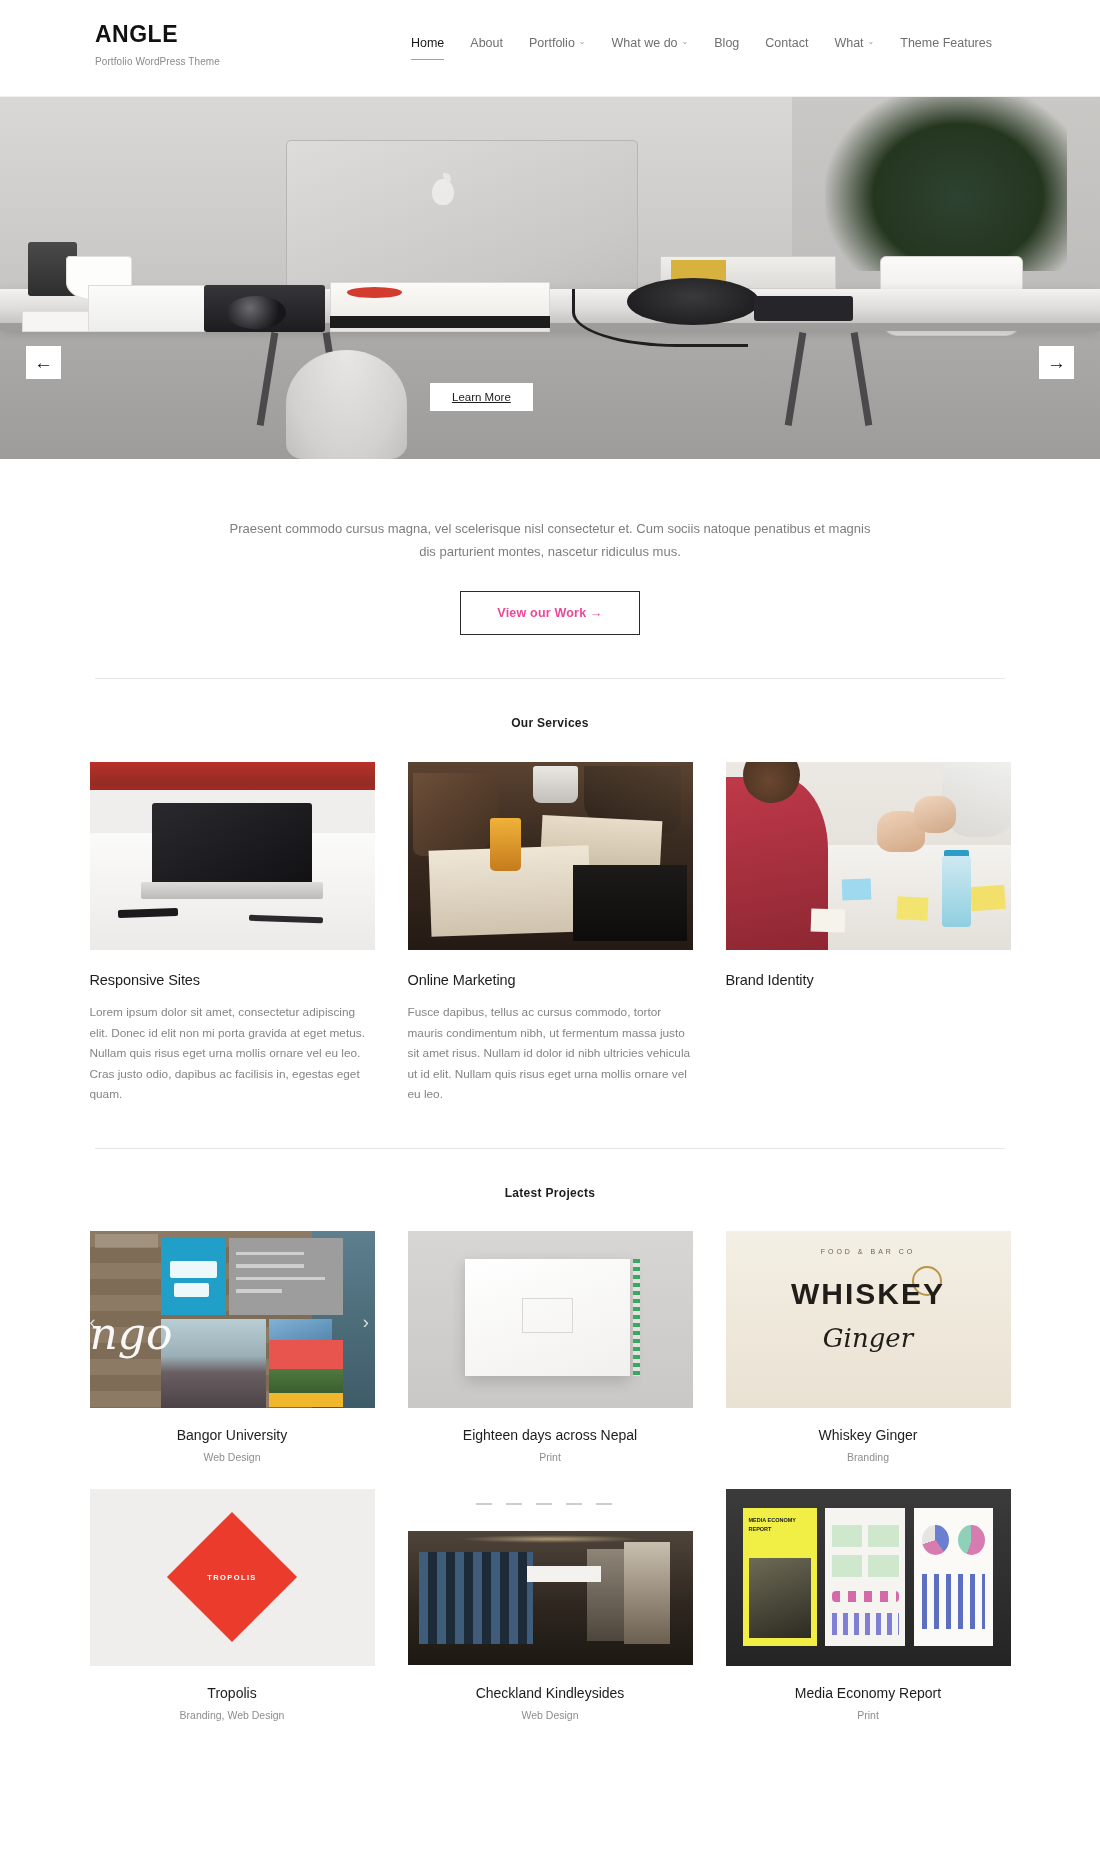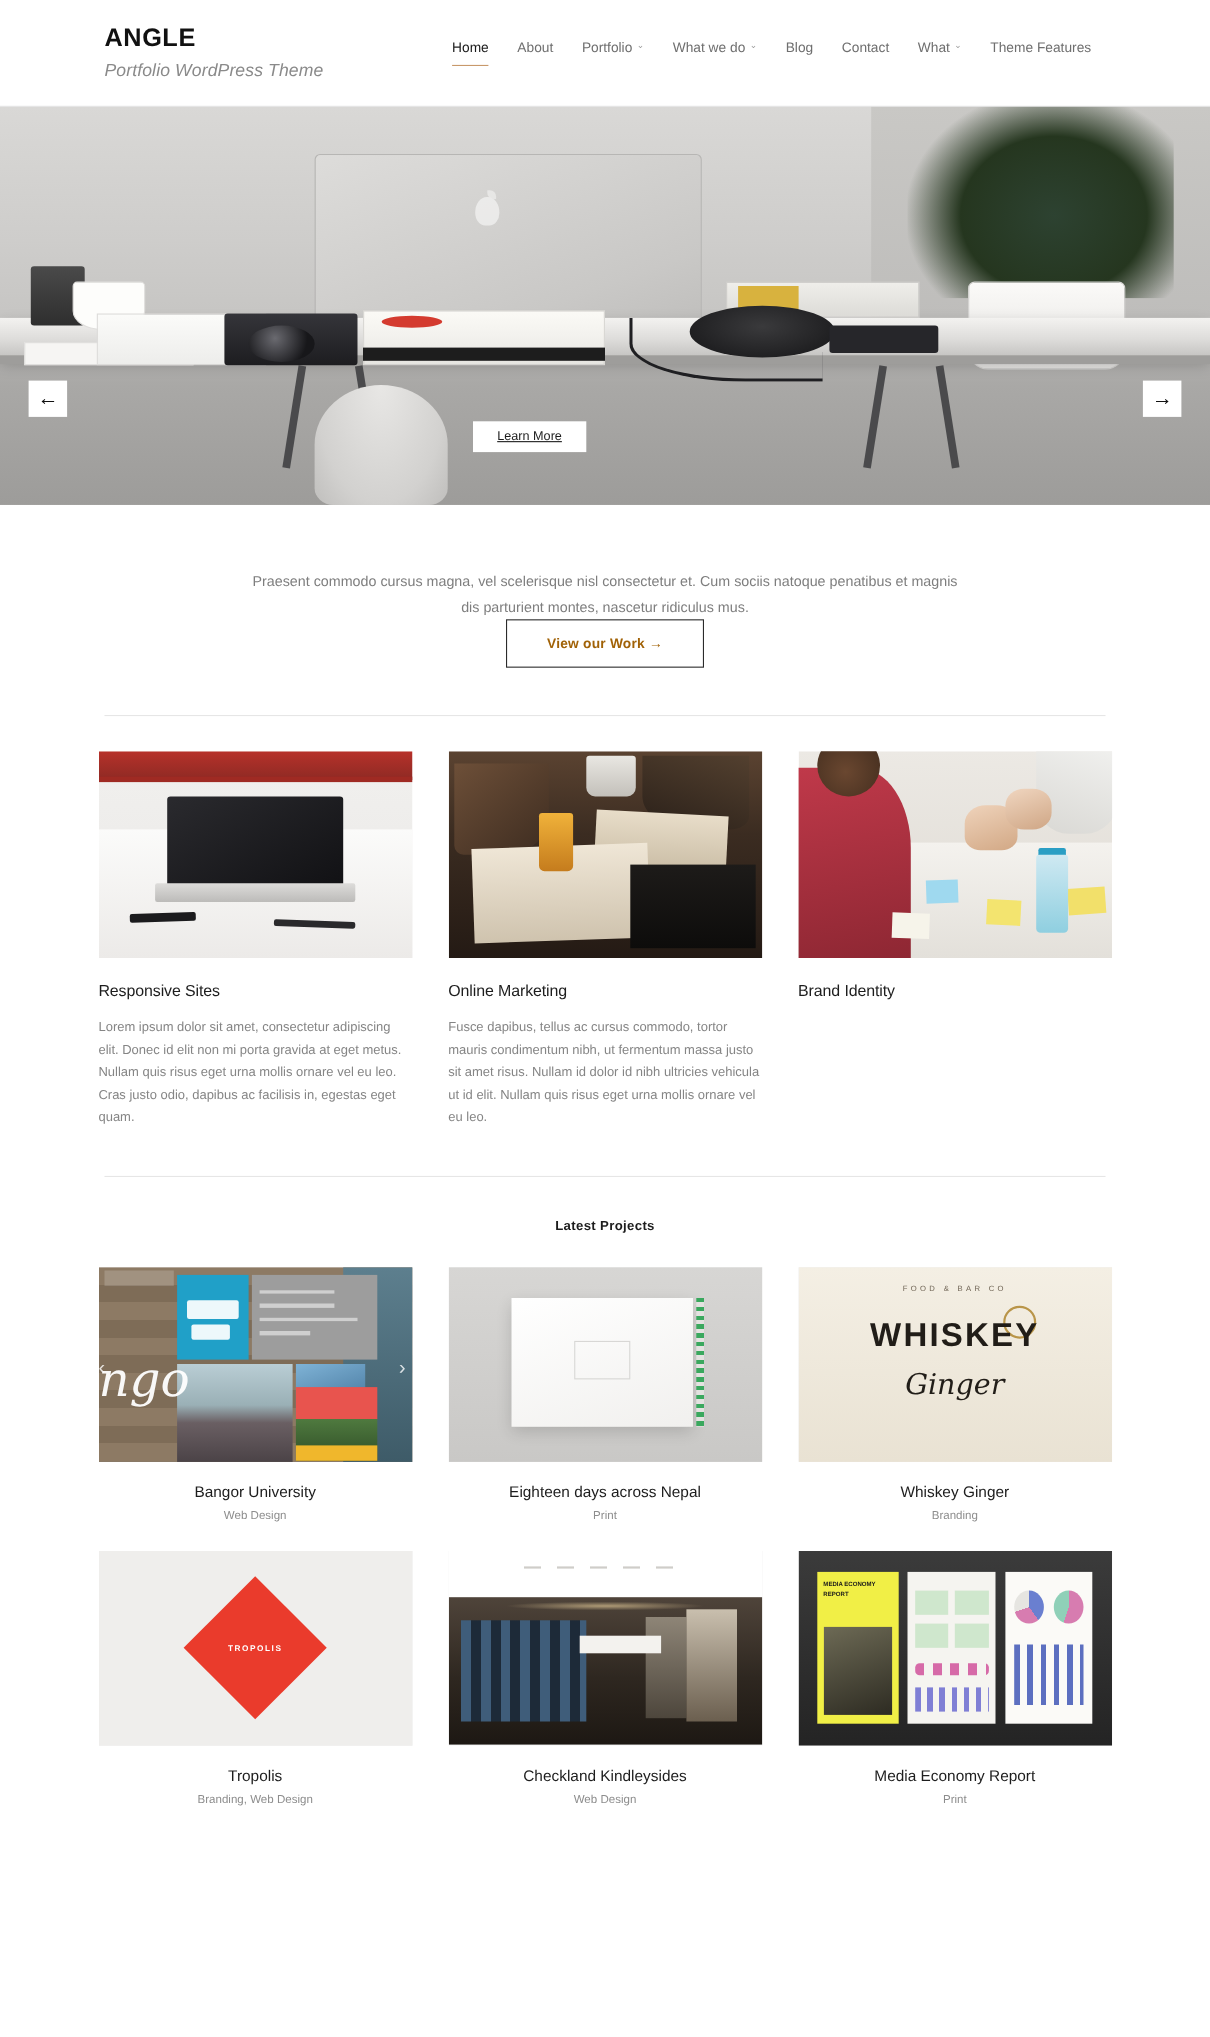"Portfolio WordPress Theme" .brand-tagline { font-size: 16px -> 10px; font-style: italic -> none }
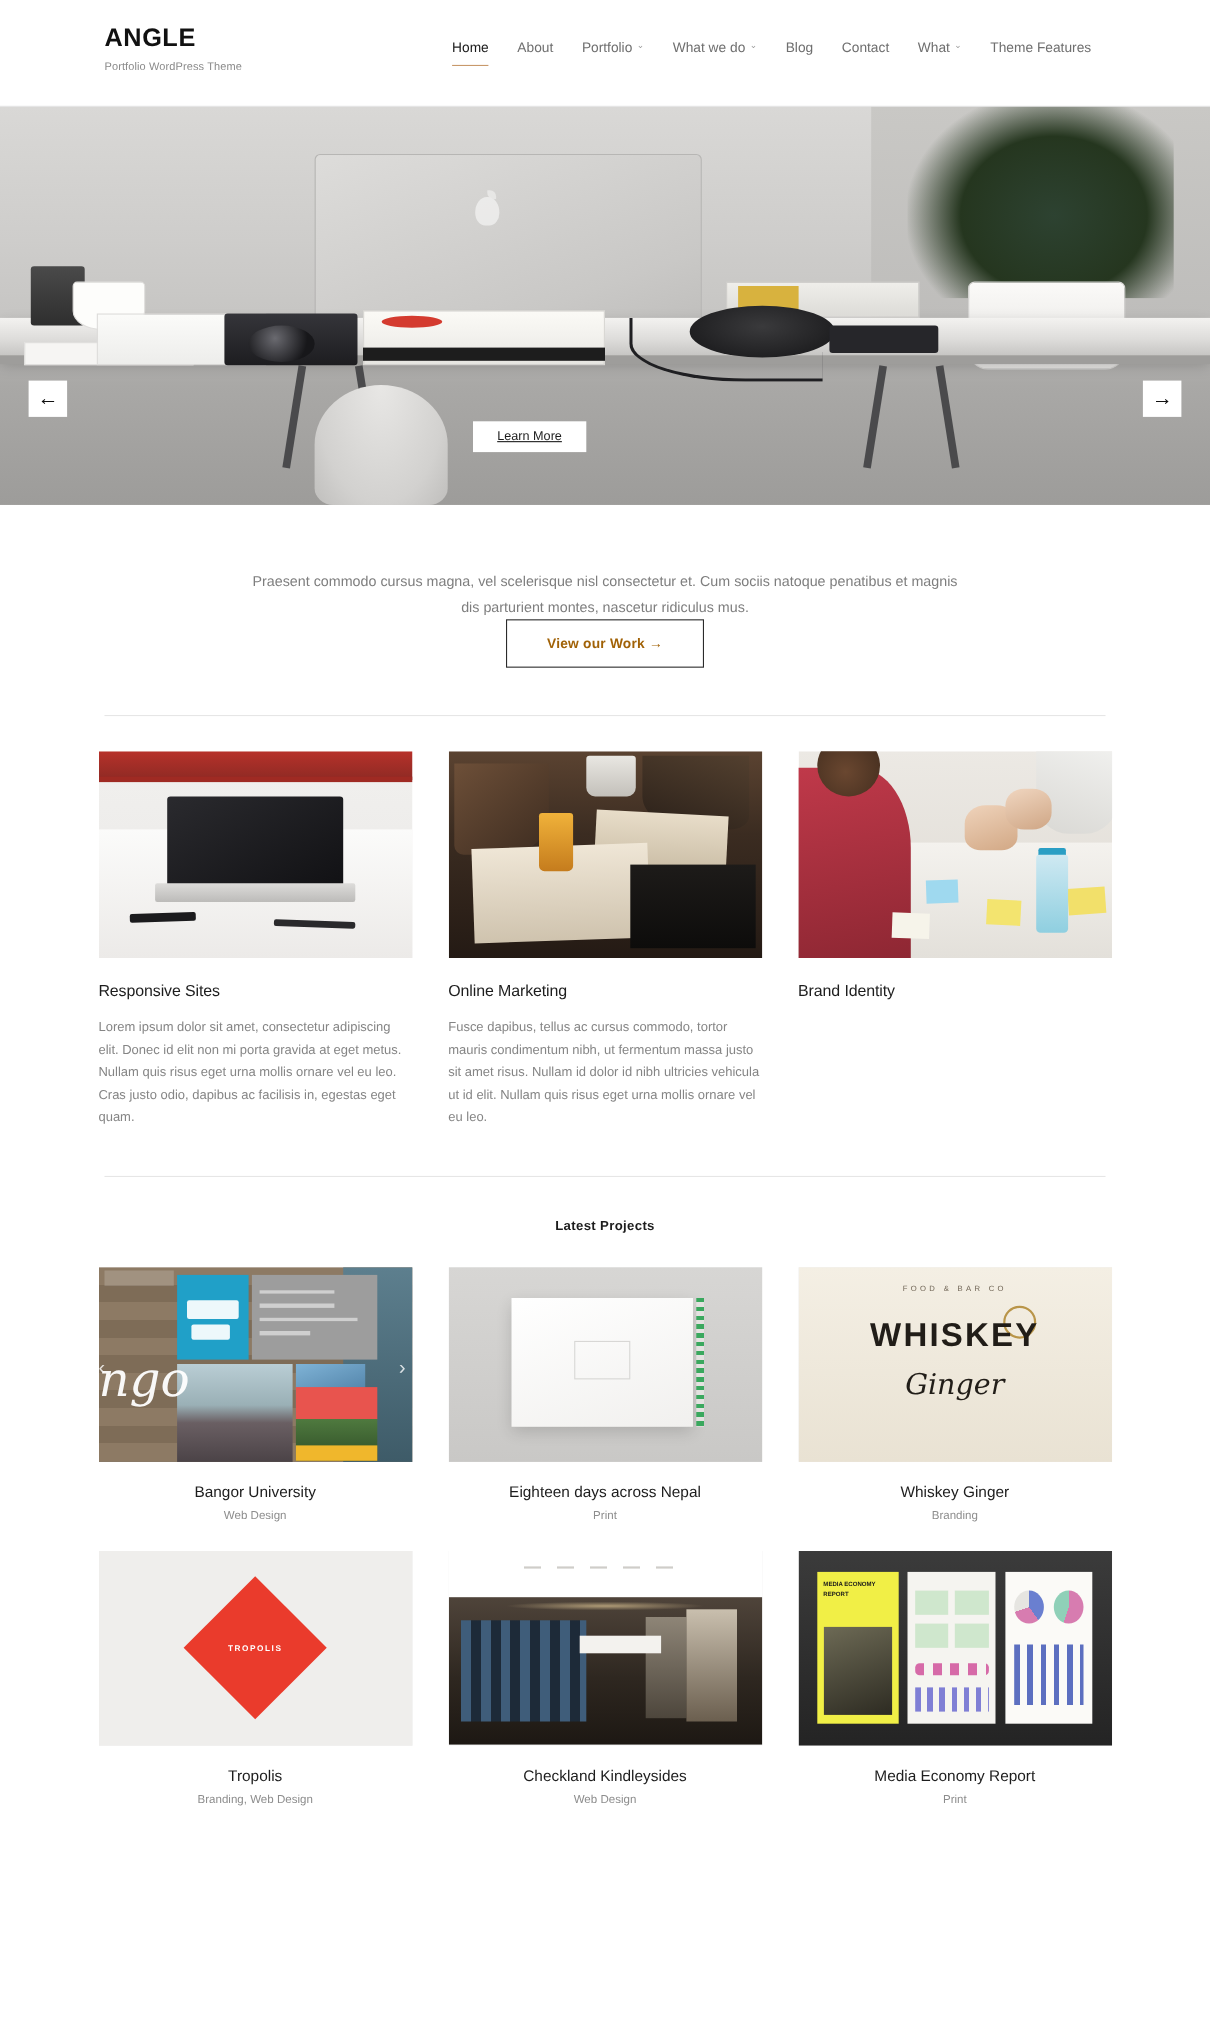"View our Work →" .intro-btn { color: #a16207 -> #ec4899; margin-top: none -> 28px }
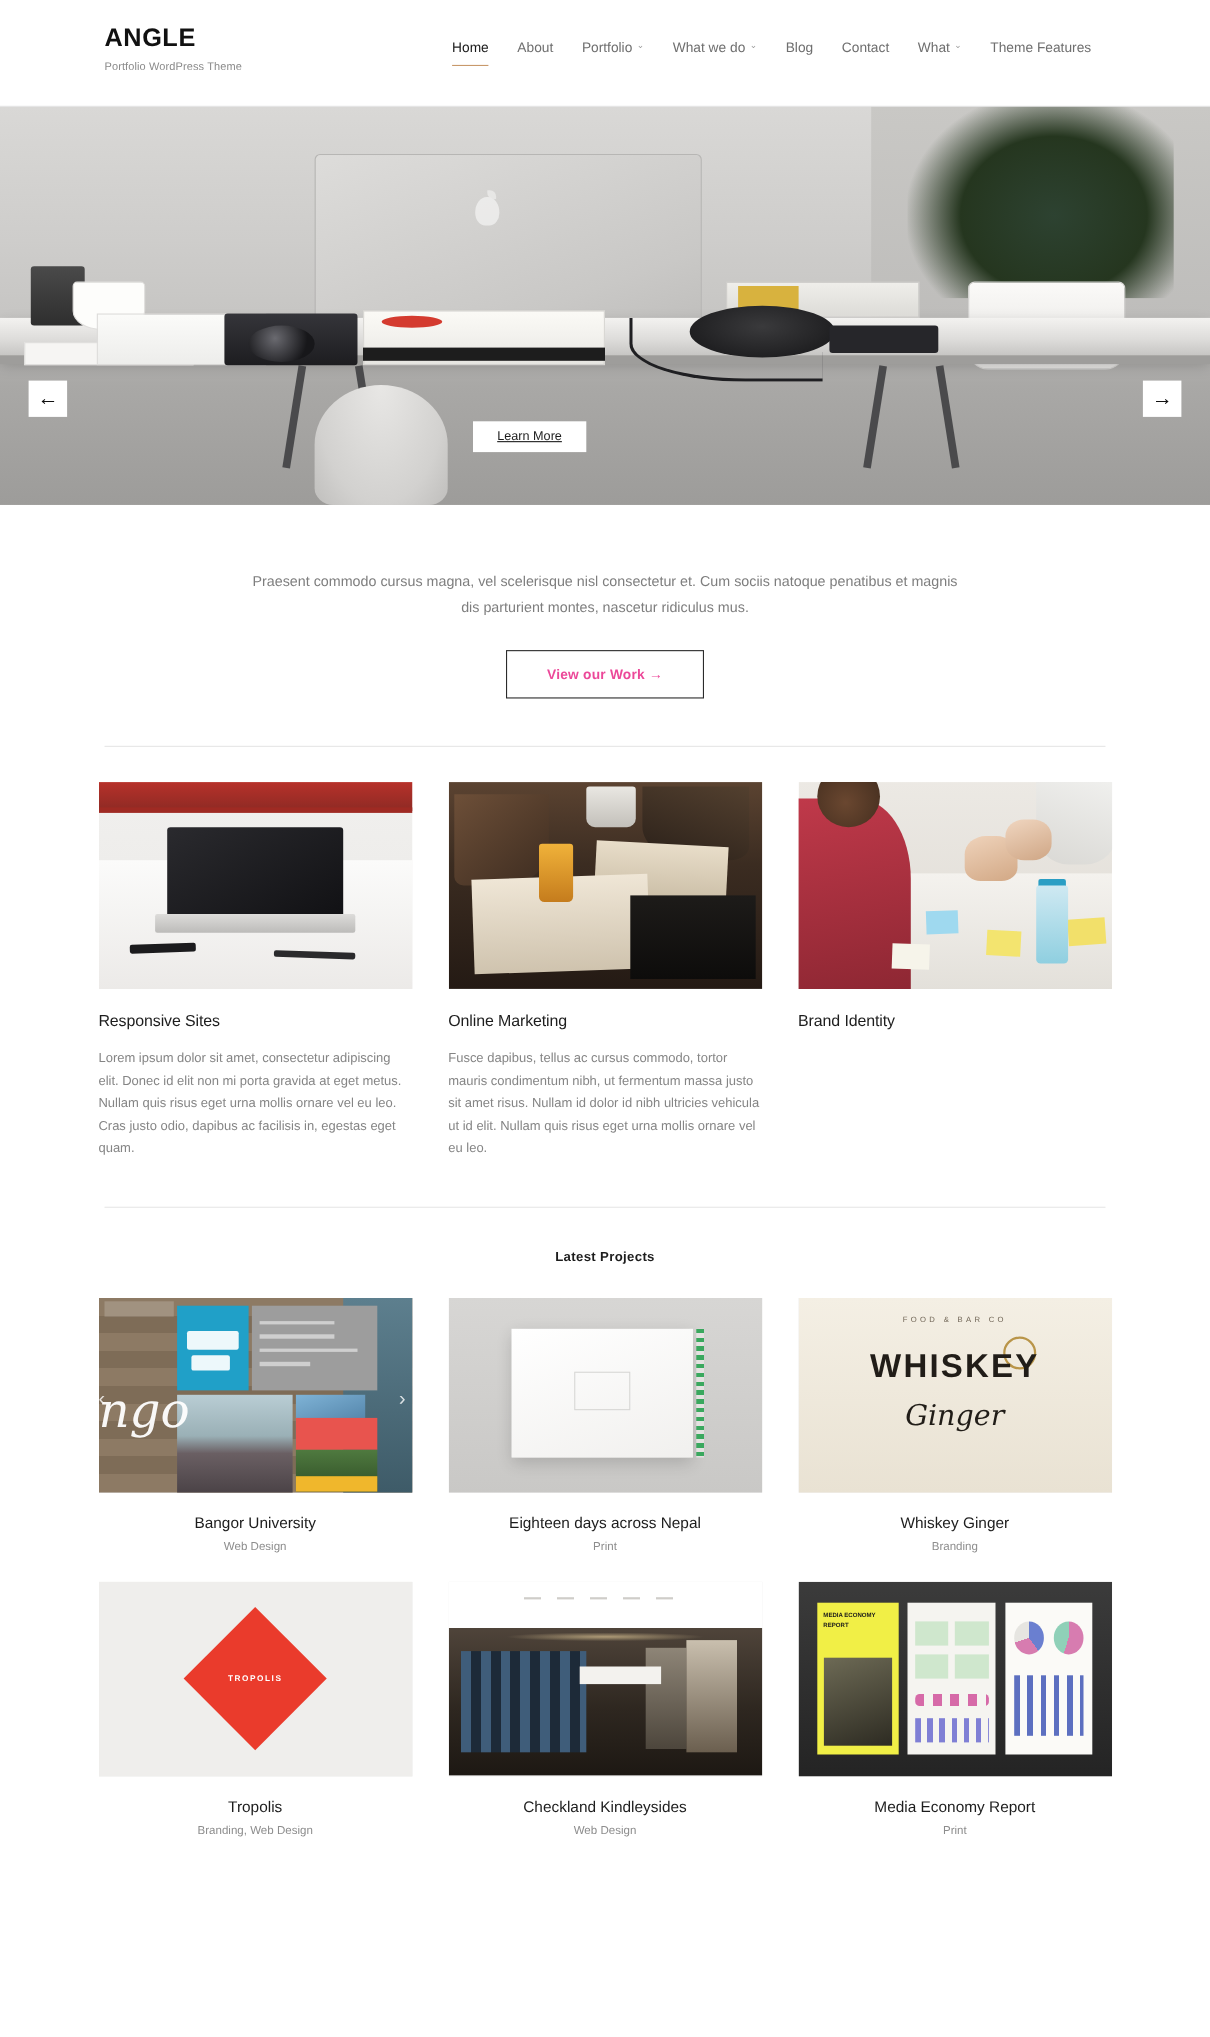"Our Services" div.section-label { html: none -> <div>Our Services</div> }
